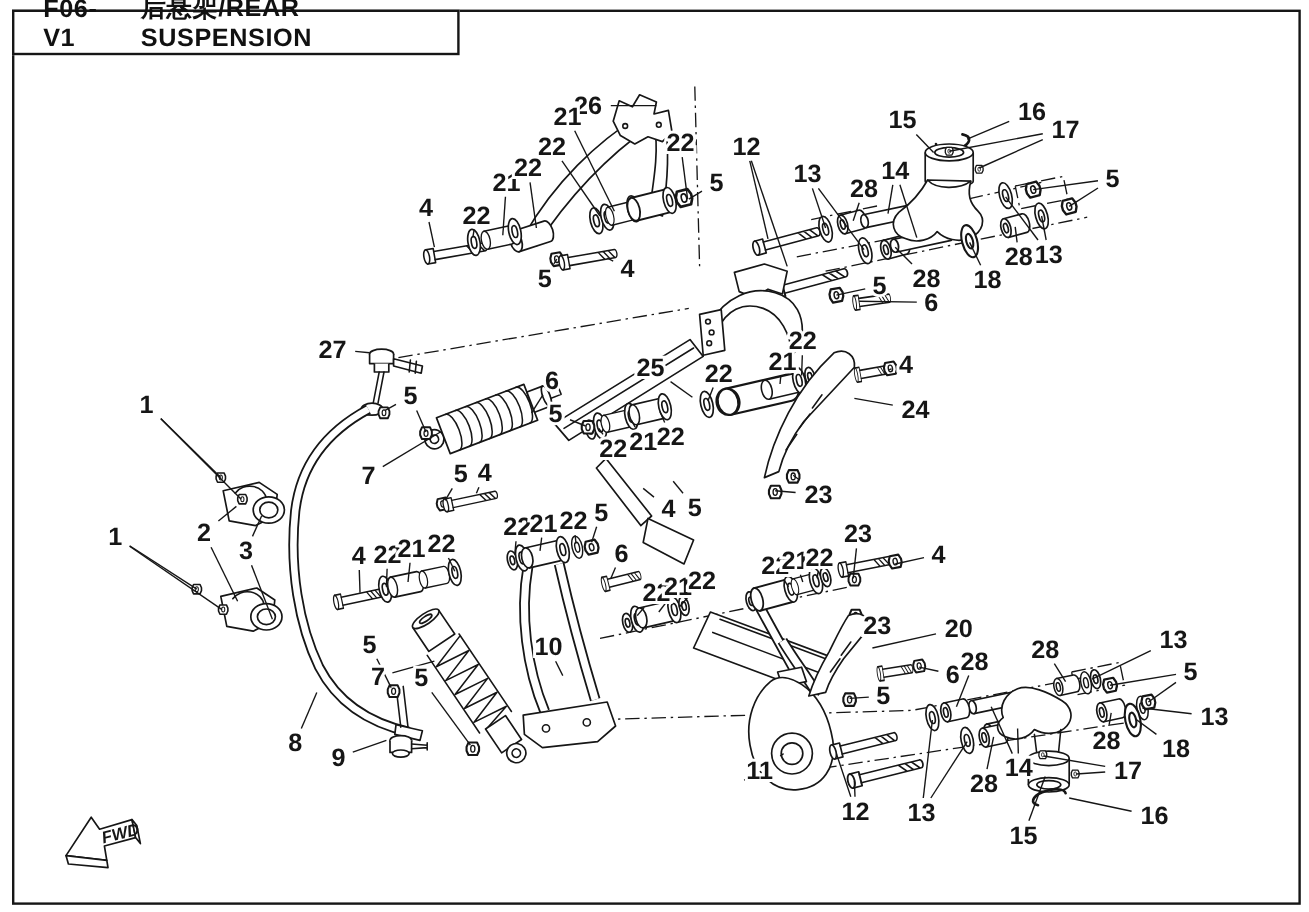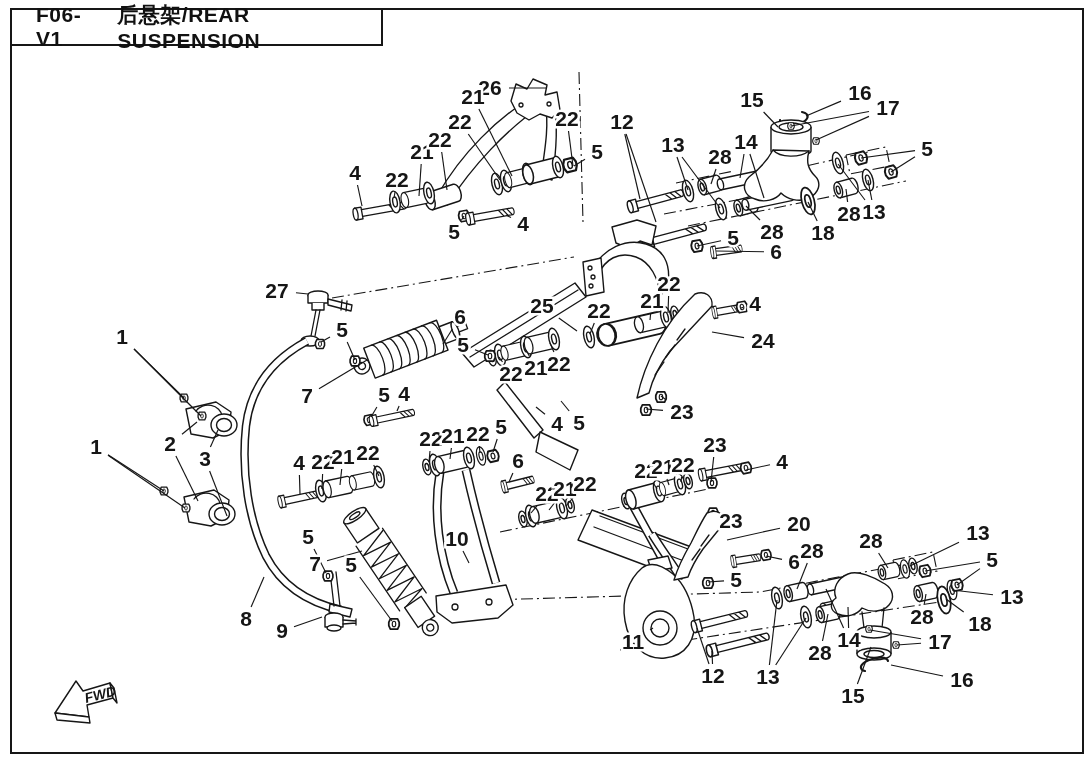"F06-V1" .titlebox { align-items: center -> flex-end }
